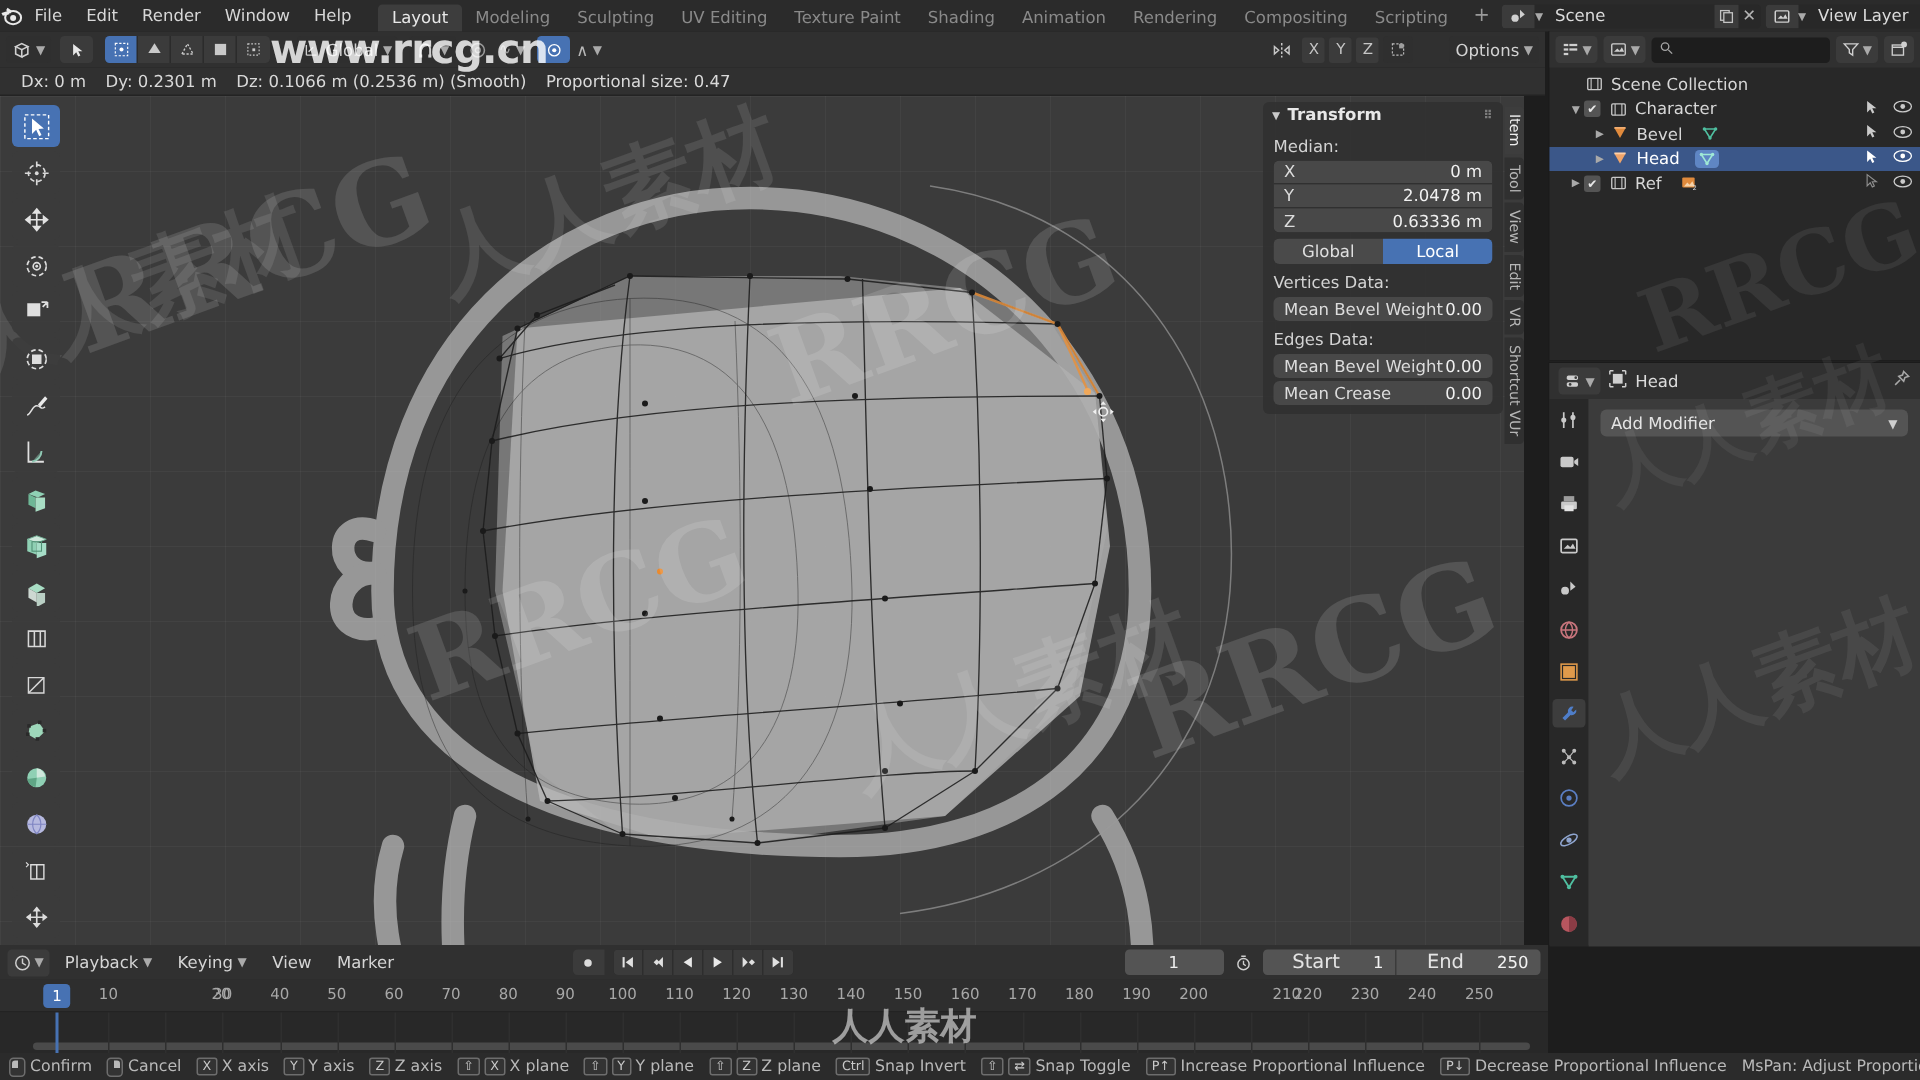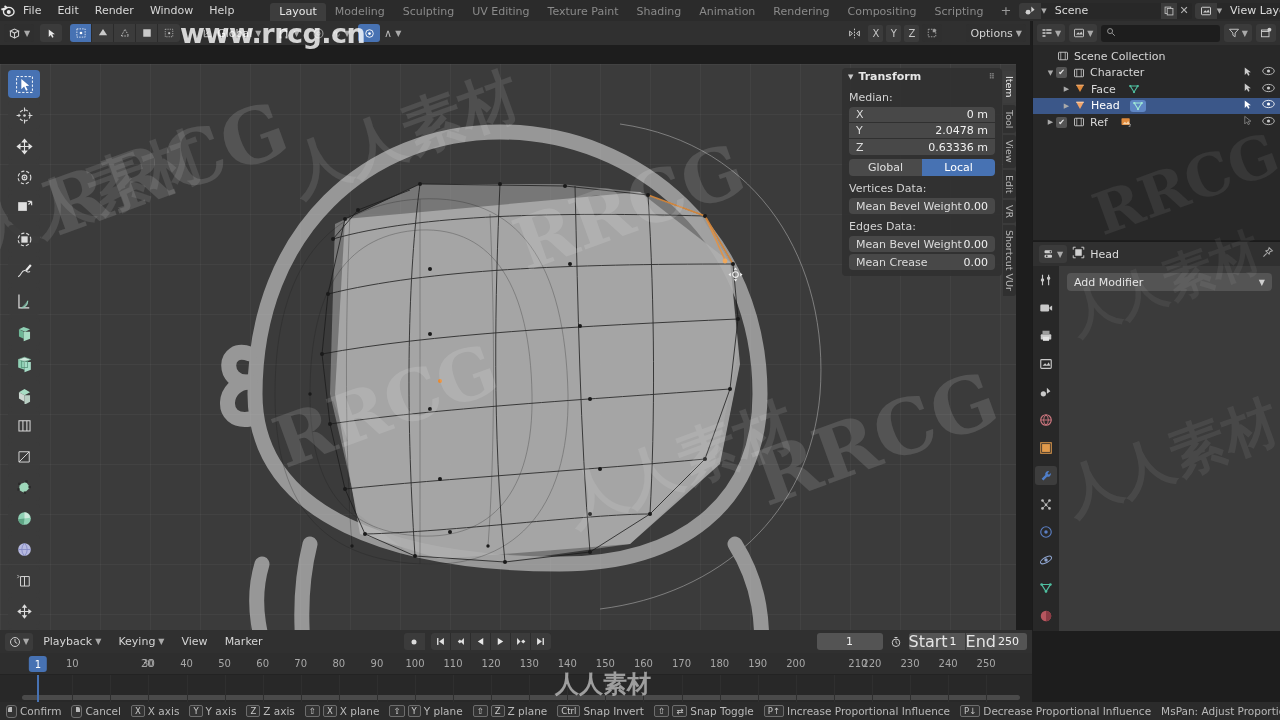"Layout" .wsp-tabs { margin-left: 28px -> 10px }
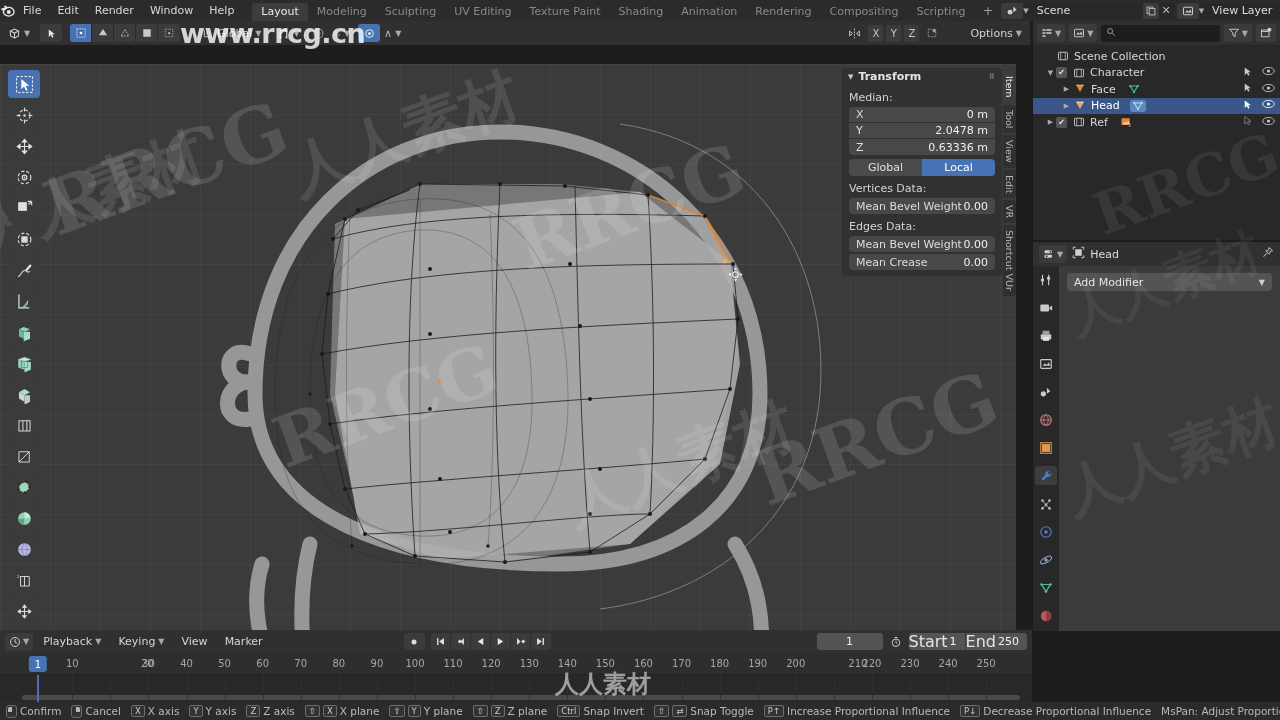"Dx: 0 m" div.op-line { html: none -> <div> <span>Dx: 0 m</span> <span>Dy: 0.2301 m</span> <span>Dz: 0.1066 m (0.2536 m) (Smooth)</span> <span>Proportional size: 0.47</span> </div> }
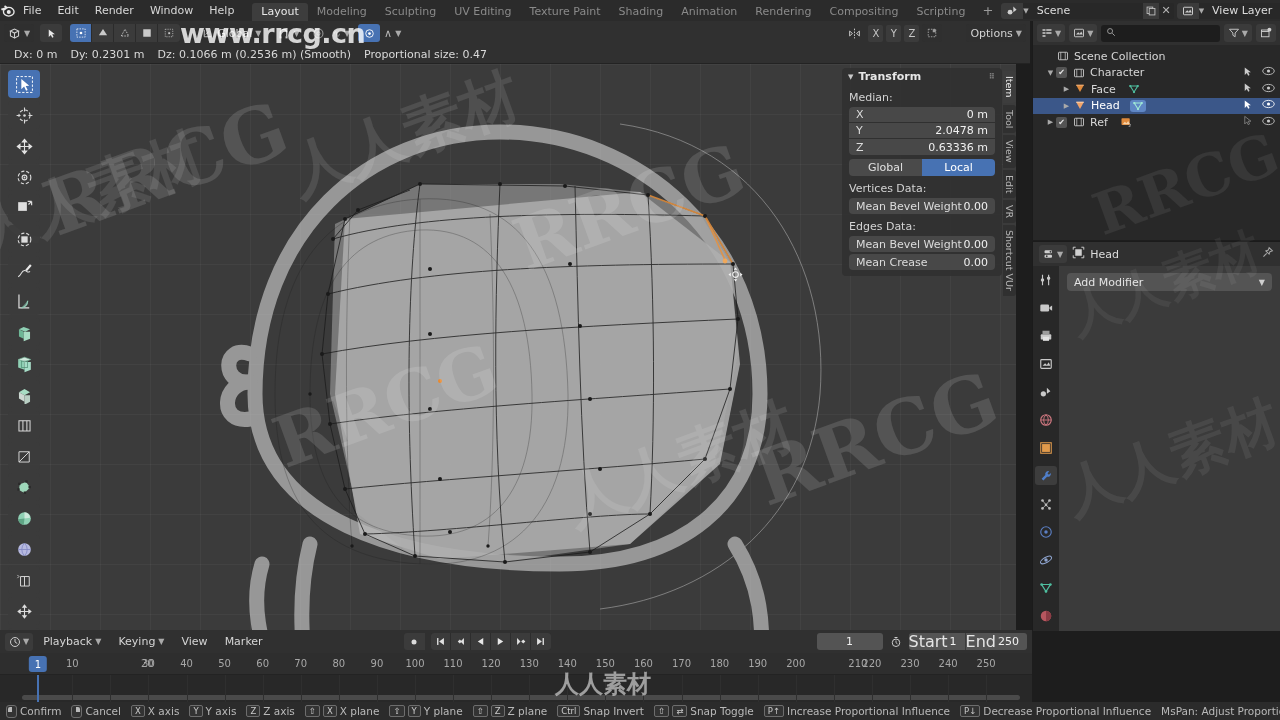"Face" span.ol-name { text: Face -> Bevel }
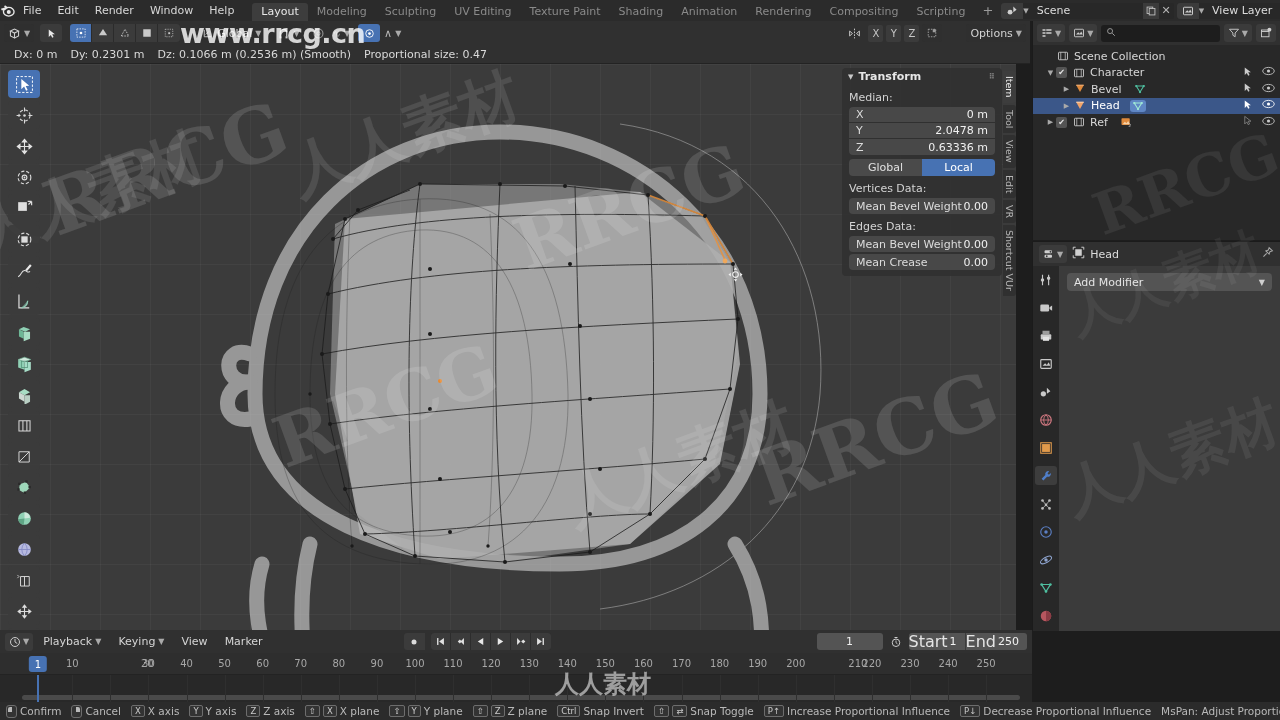"Start" .tl-se .lab { font-size: 16px -> 13px; padding: 0 0 -> 0 20px }
